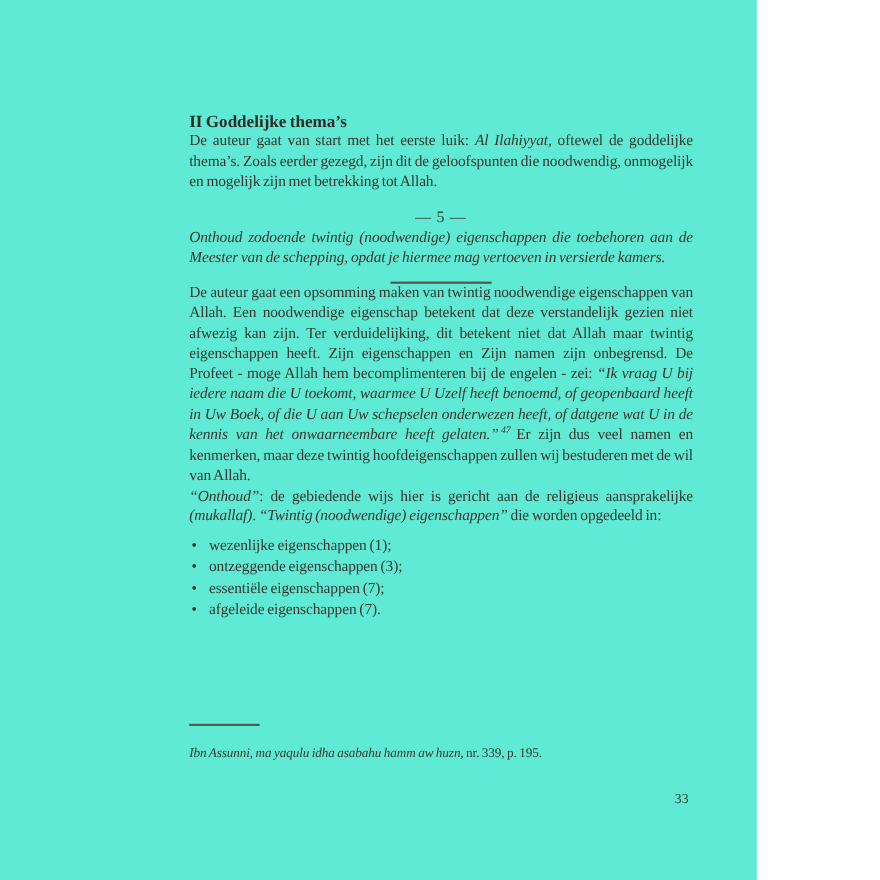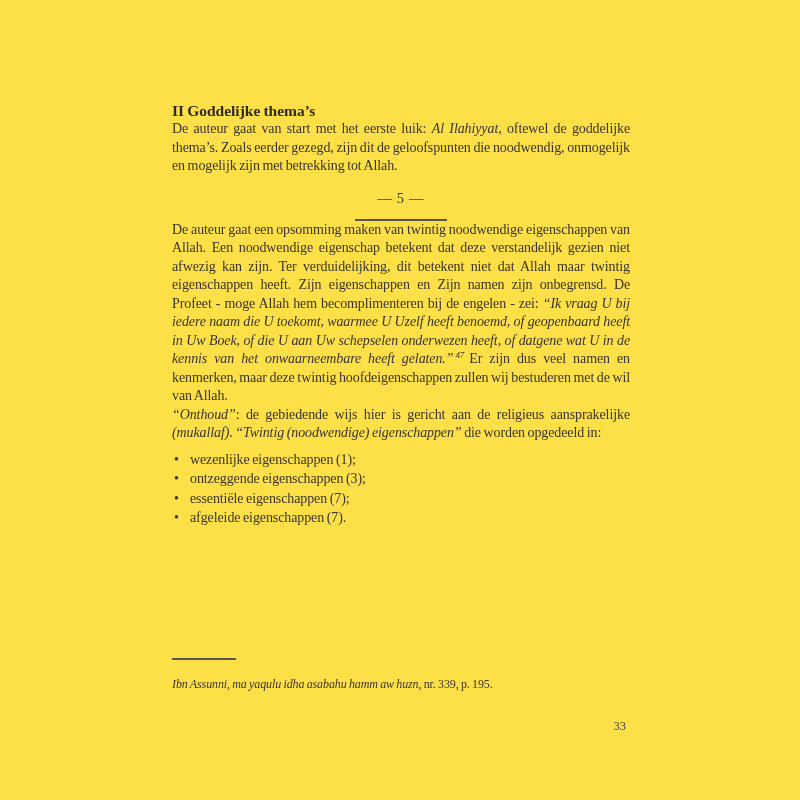"II Goddelijke thema’s" .page { background: #fde047 -> #5eead4; width: 800px -> 688px }
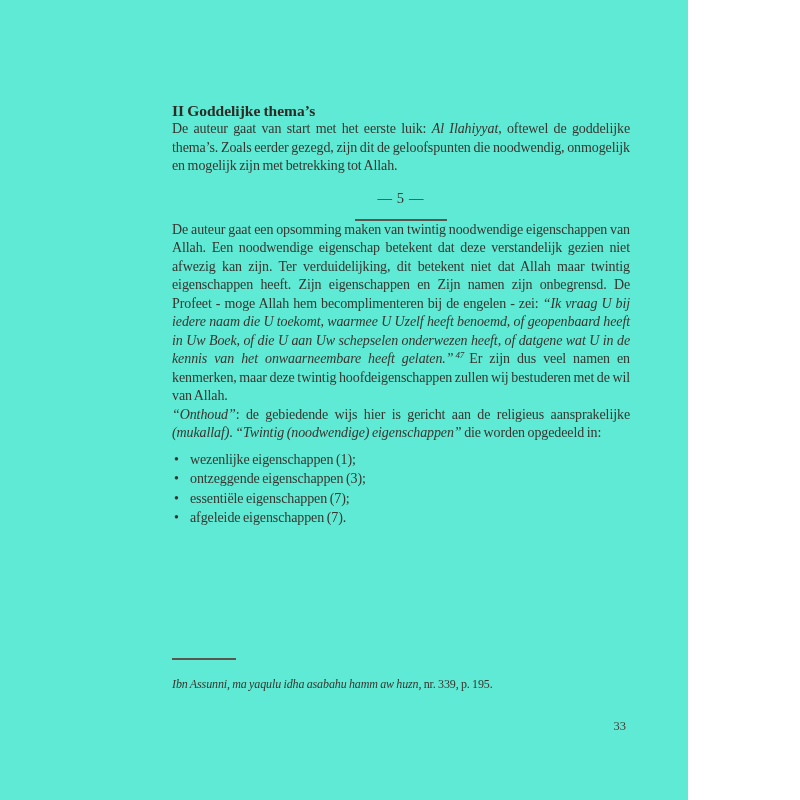"Onthoud zodoende twintig (noodwendige)" p.p-quote { html: none -> <p>Onthoud zodoende twintig (noodwendige) eigenschappen die toebehoren aan de Meester van de schepping, opdat je hiermee mag vertoeven in versierde kamers.</p> }
